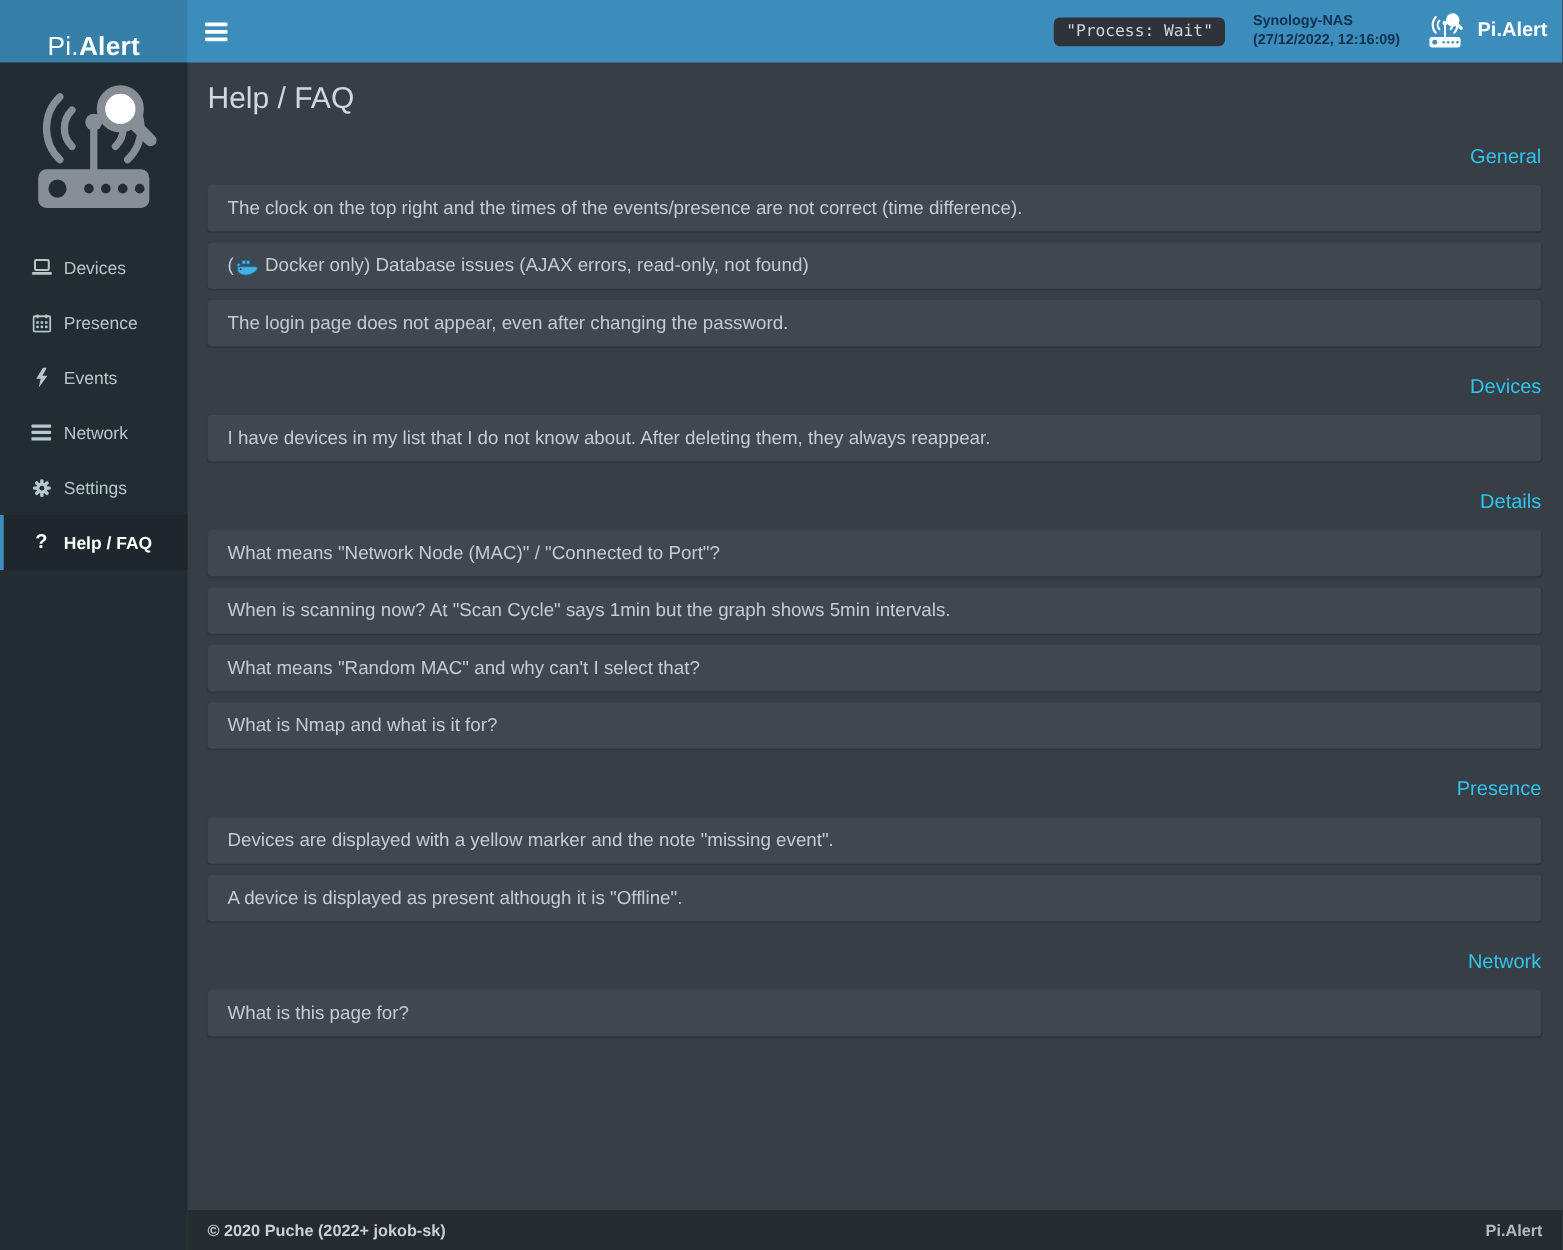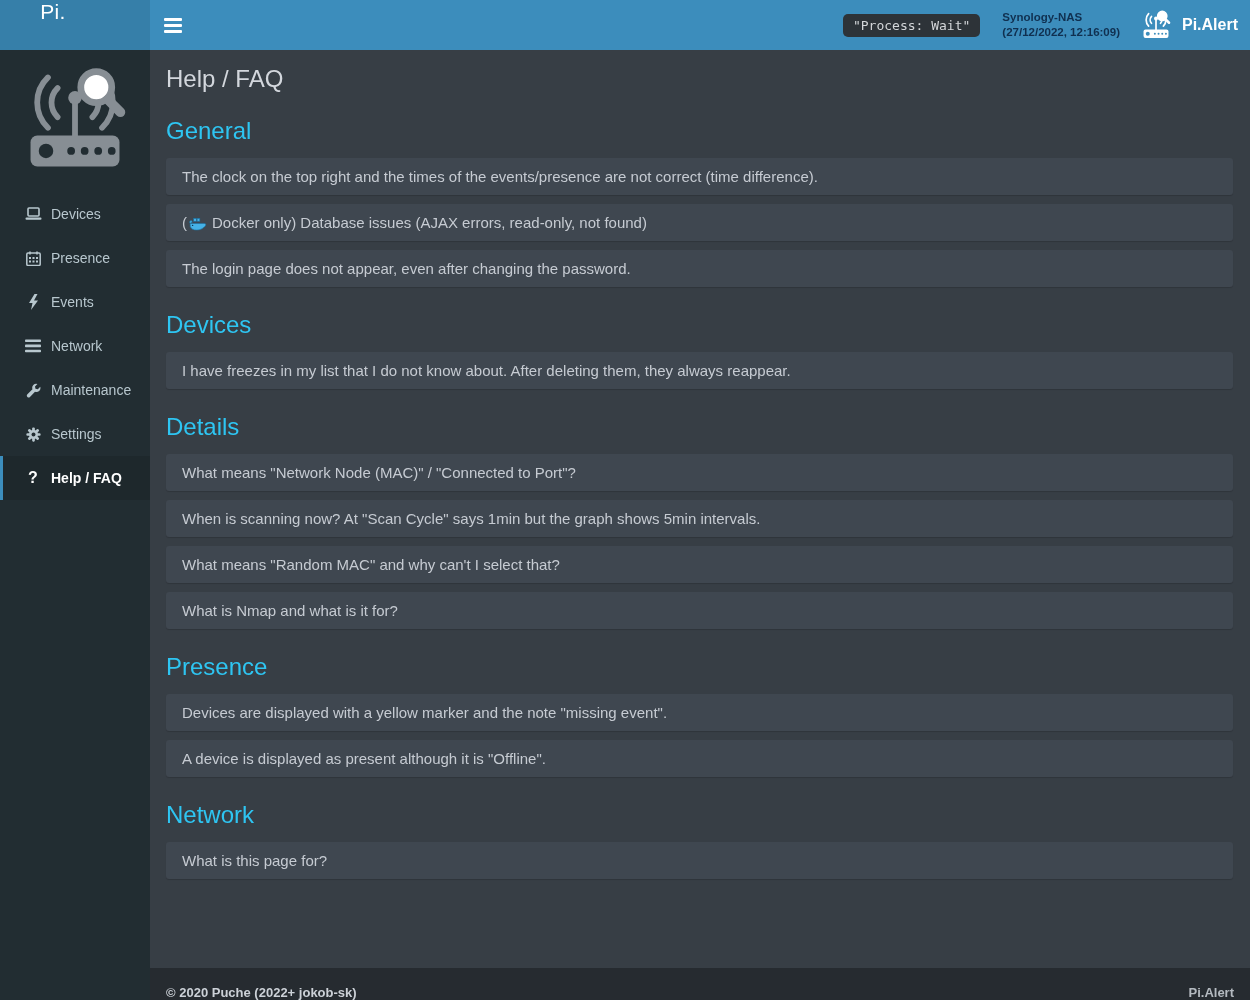"Pi." .brand { align-items: flex-start -> flex-end }
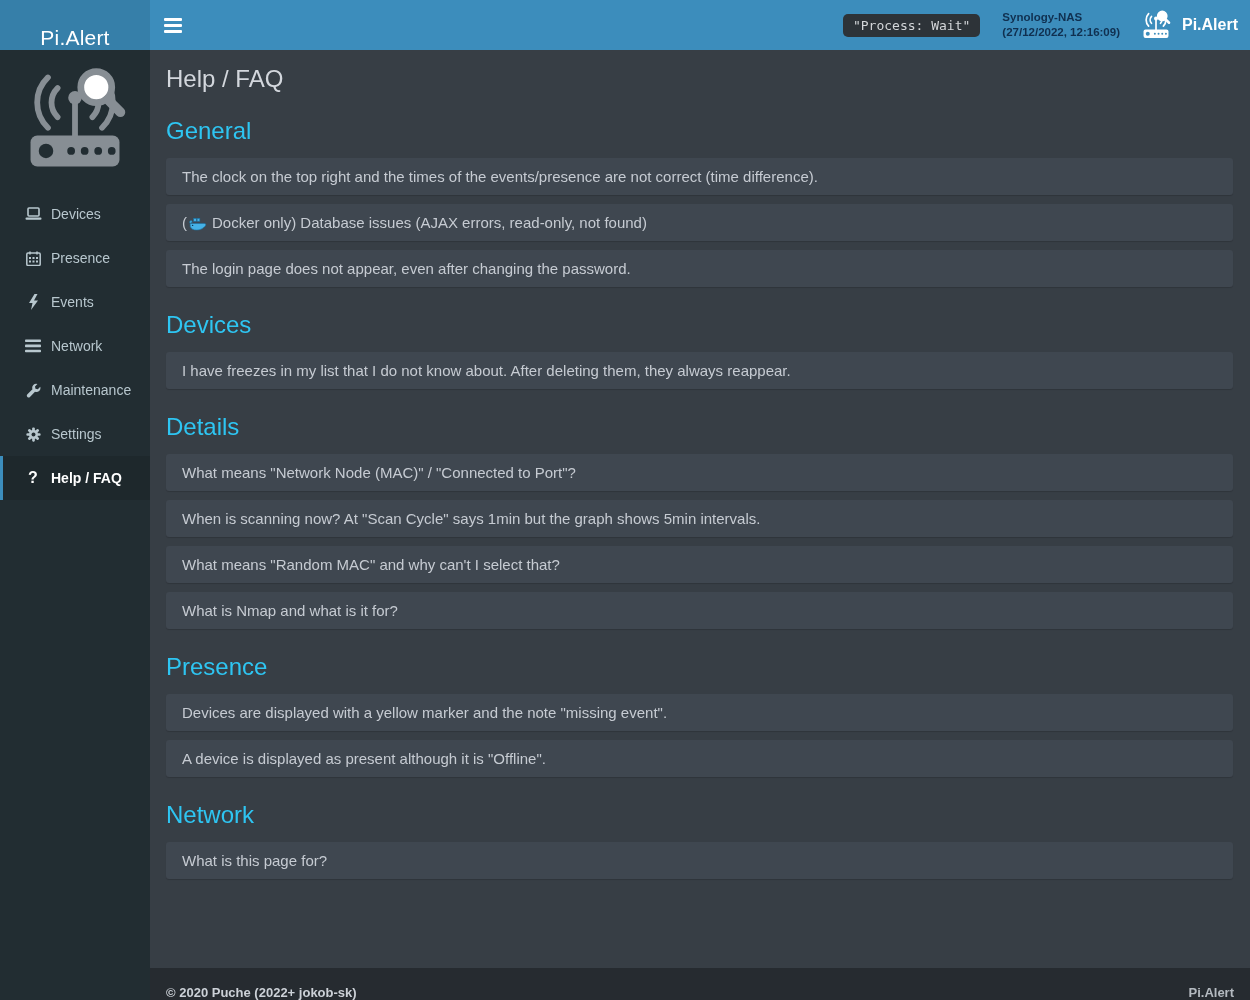"Alert" .brand b { font-weight: 400 -> 700 }
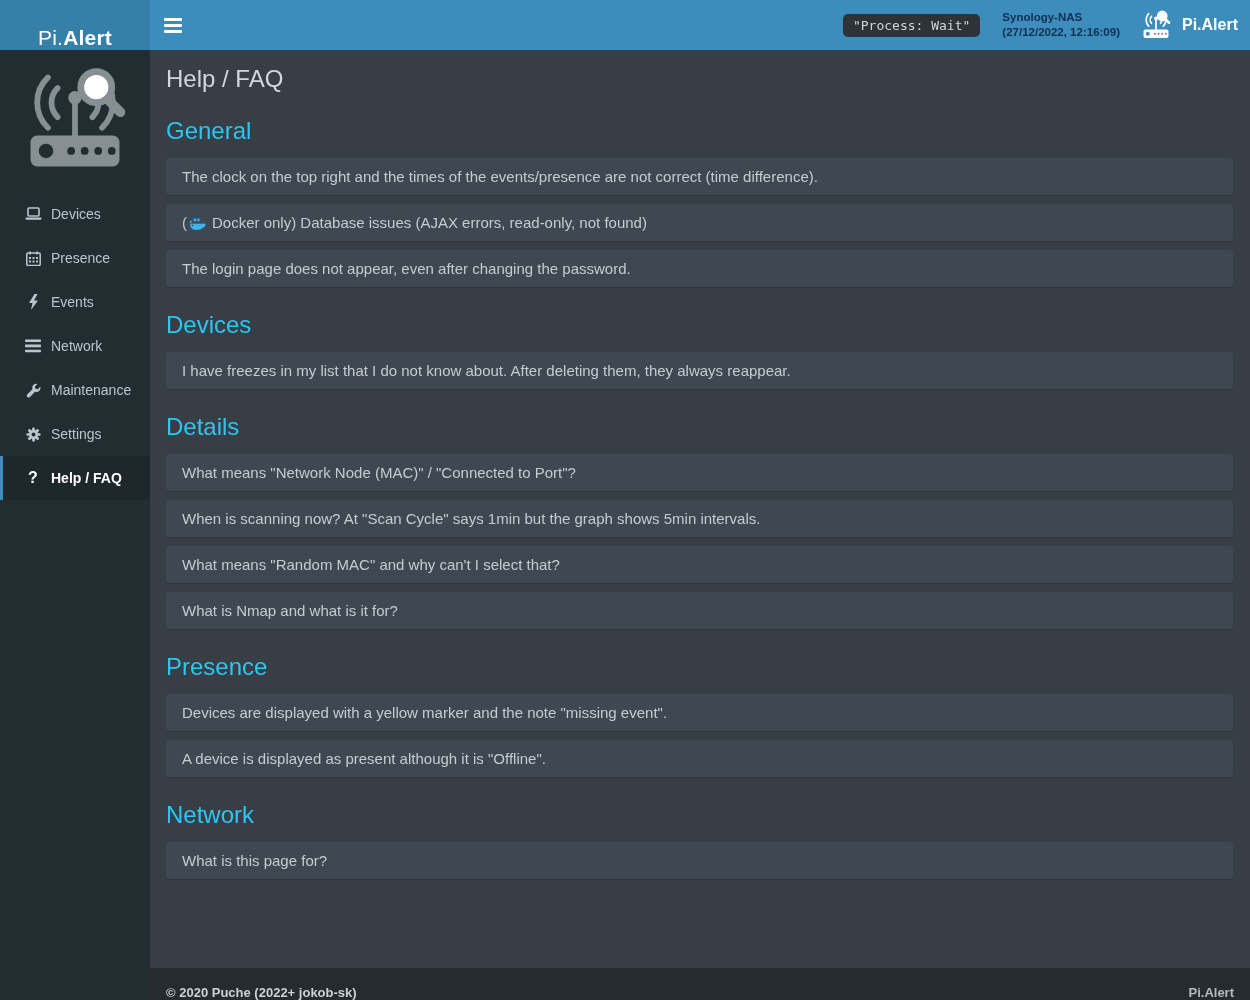"General" .section-heading { font-size: 24px -> 16px; text-align: none -> right }
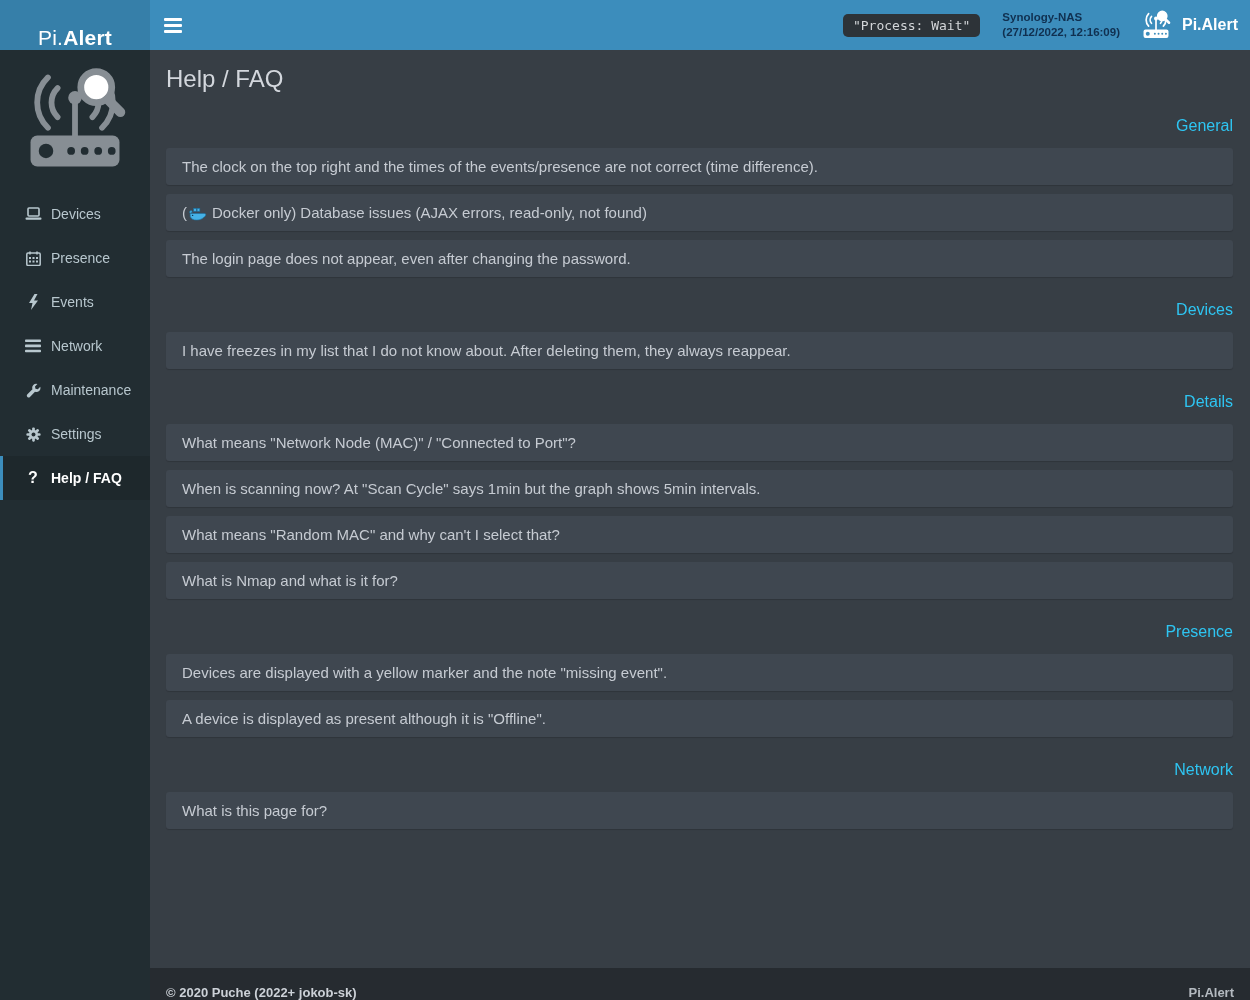"I have freezes in my" span { text: freezes -> devices }
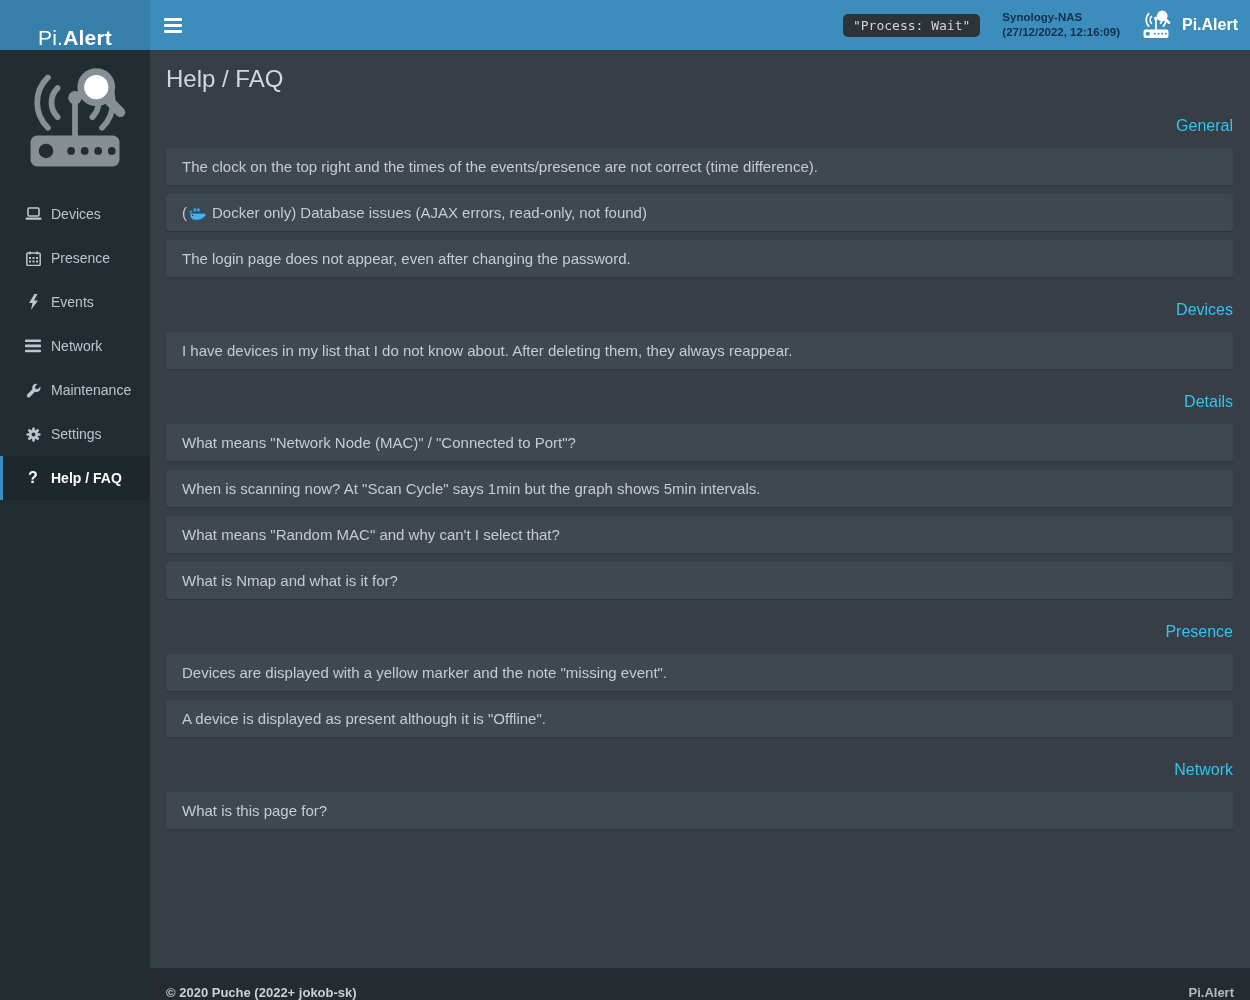"Maintenance" li.side-item { html: <li> <span> <svg> <path></path> </svg> </span> <span>Maintenance</span> </li> -> none }
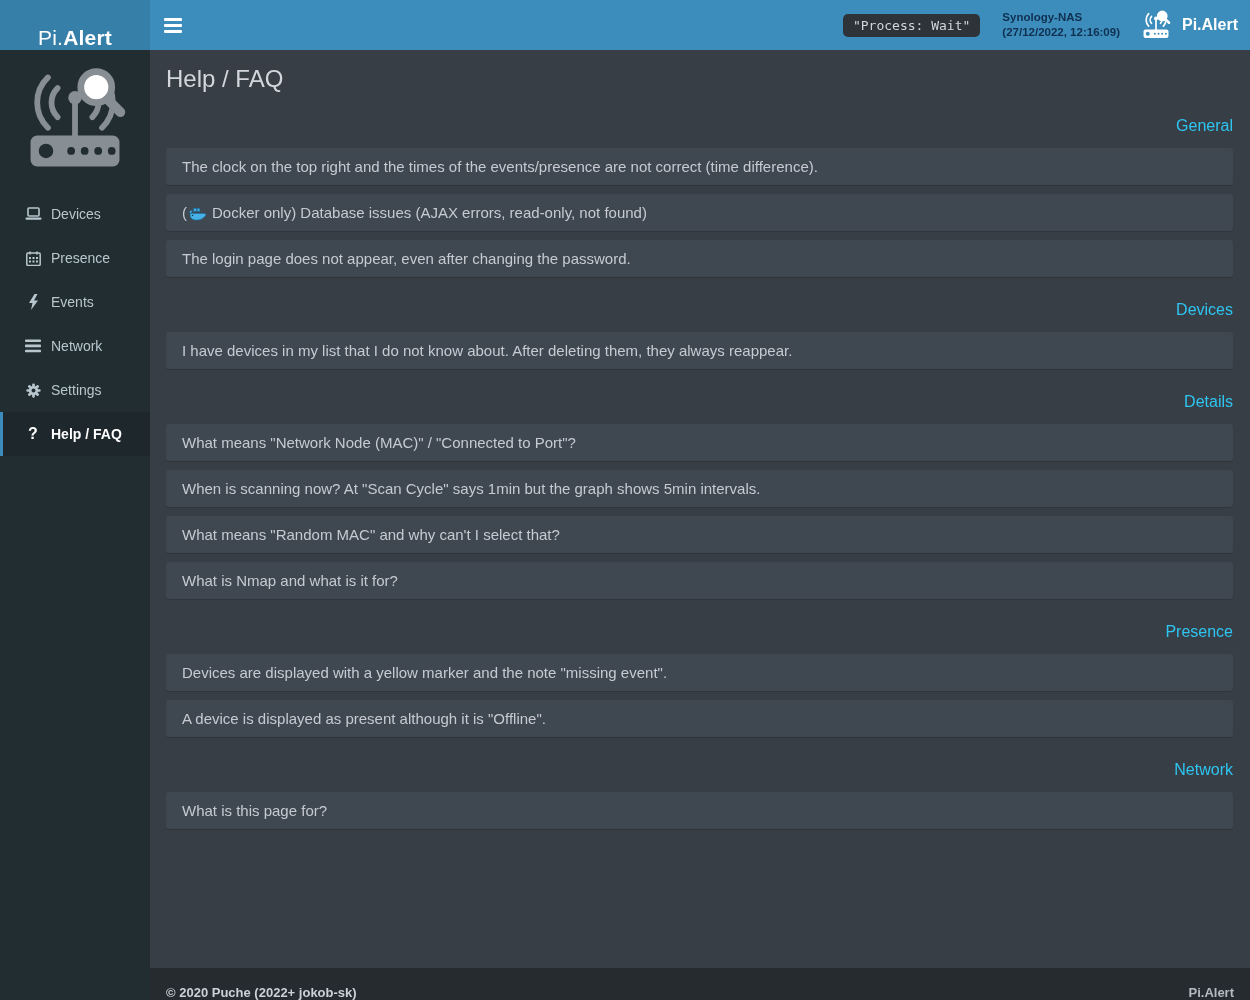"© 2020 Puche (2022+ jokob-sk)" .footer { align-items: flex-end -> center }
